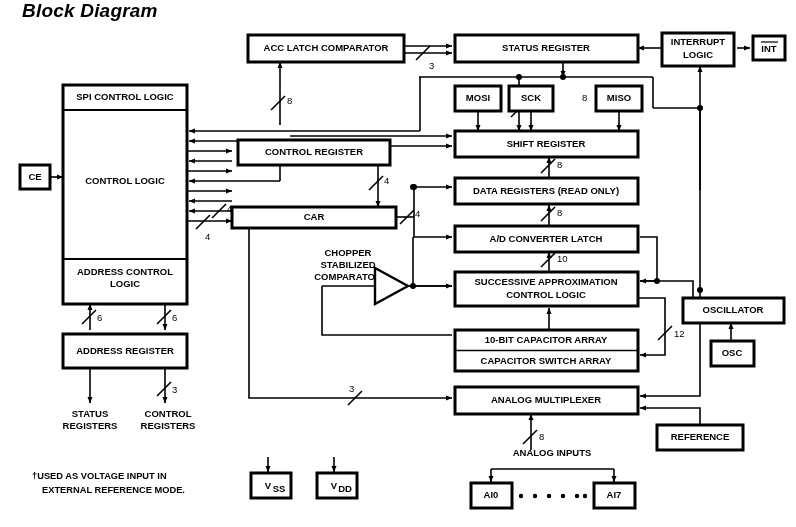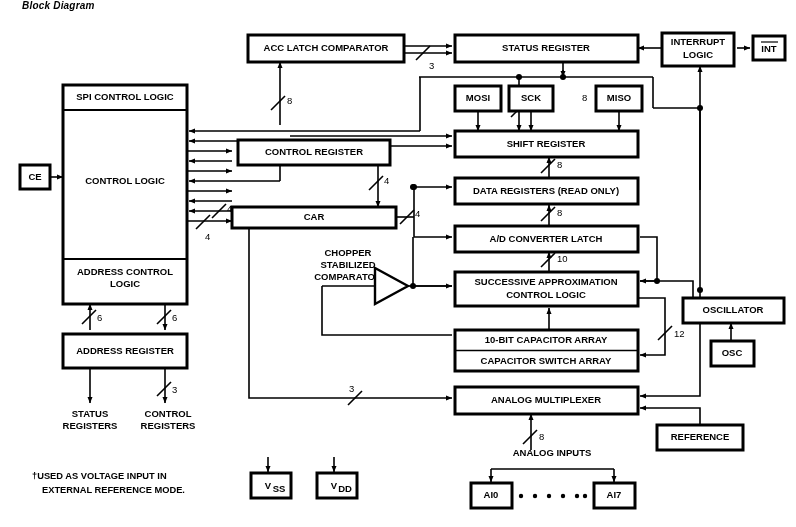"Block Diagram" #diagram-title { font-size: 10px -> 19px }
